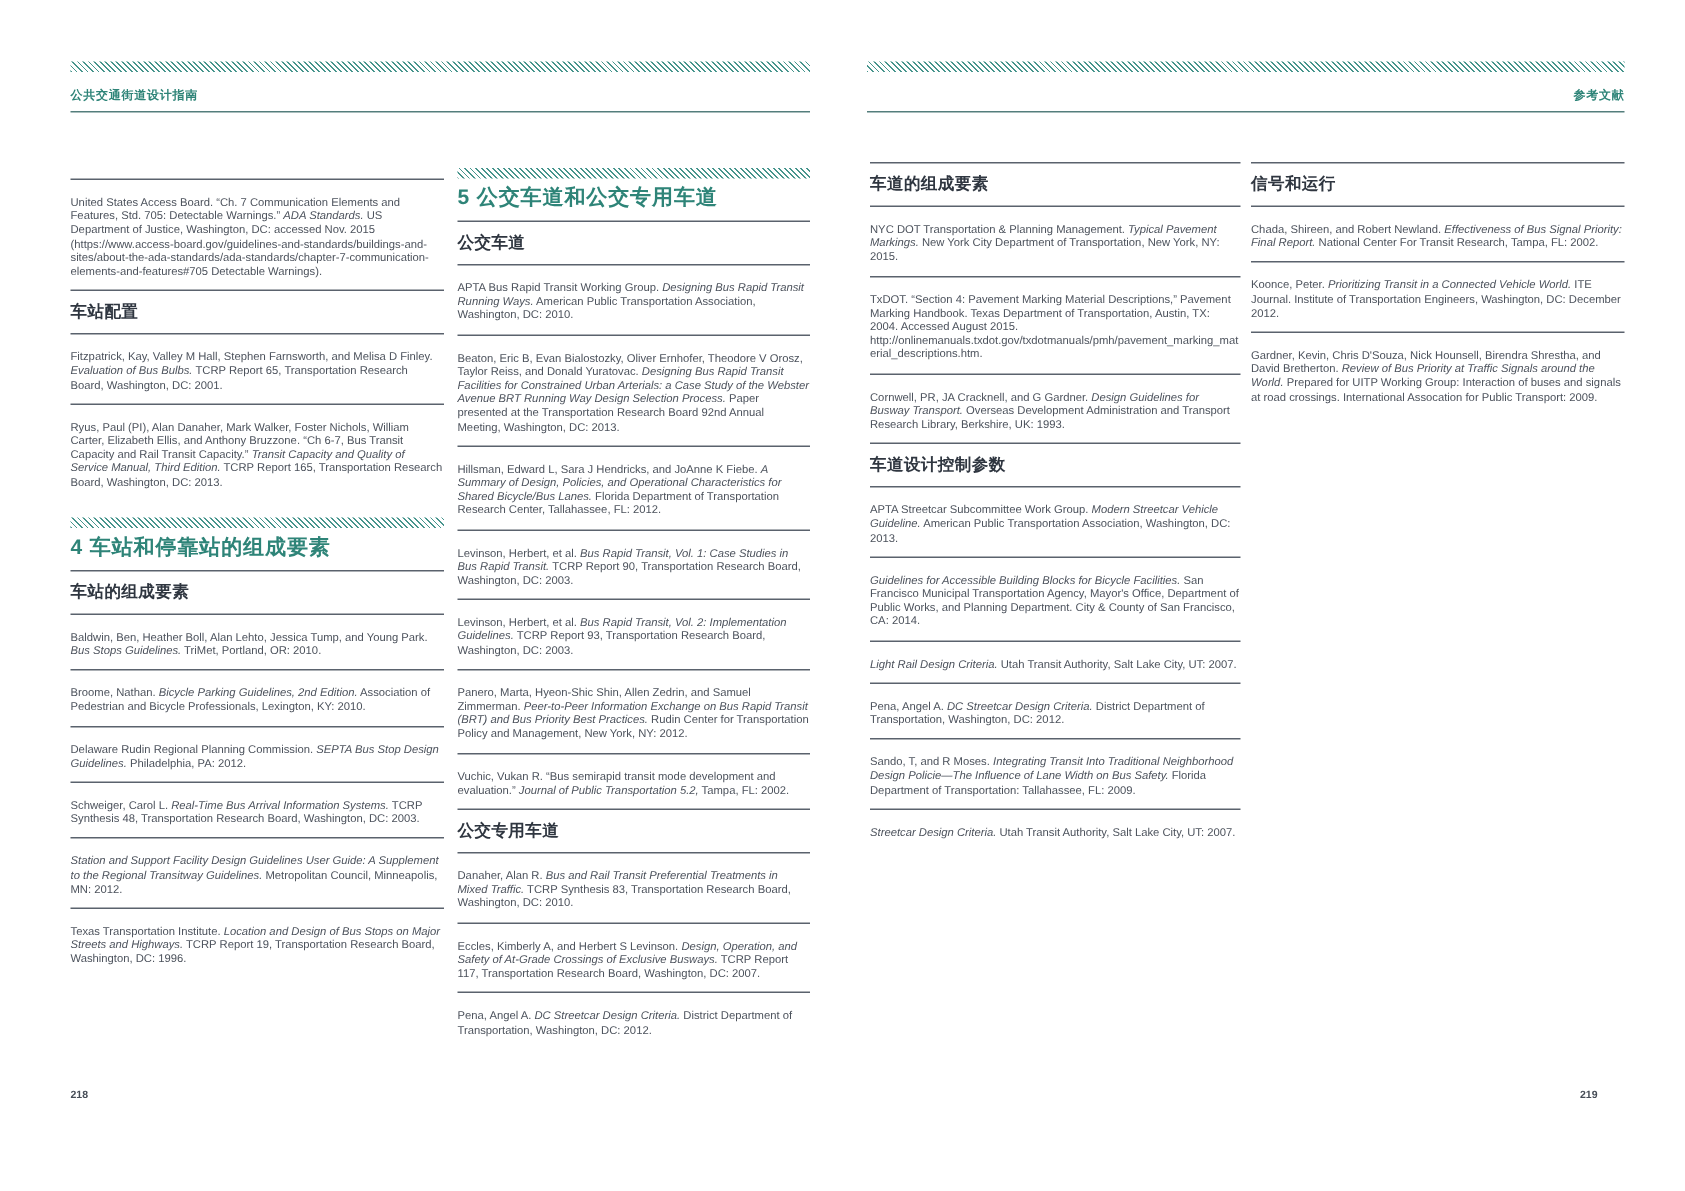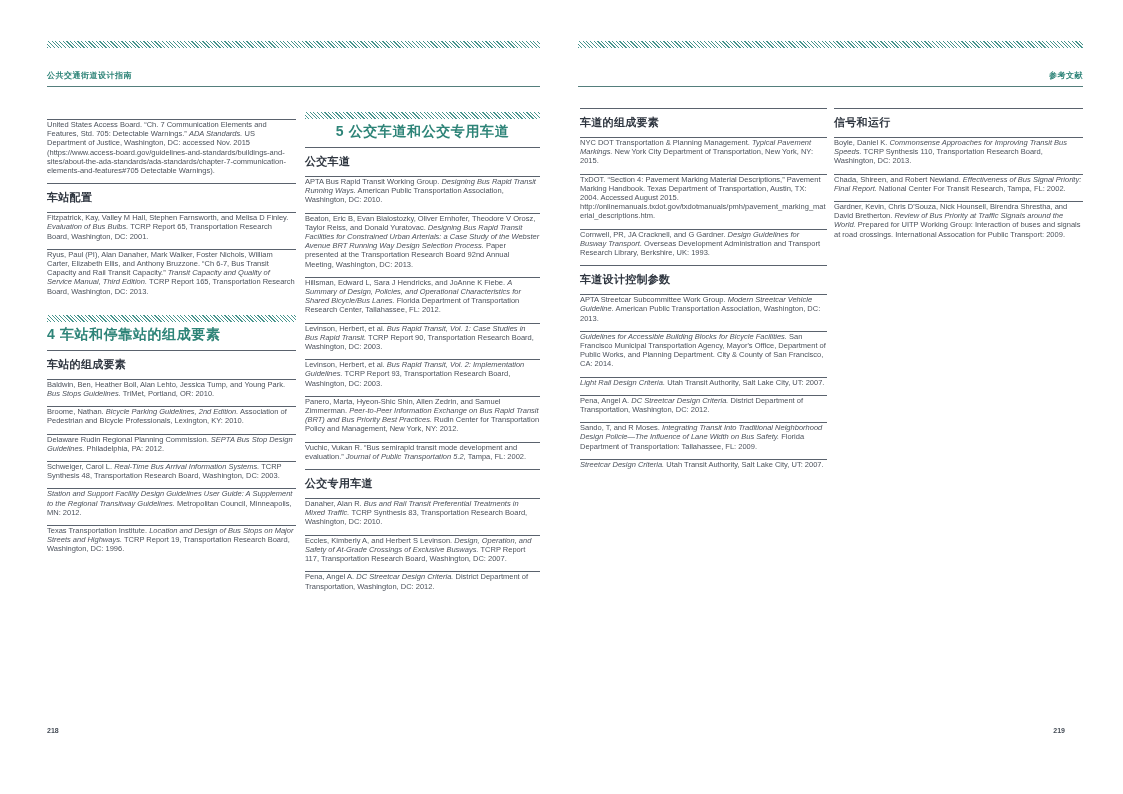"公共交通街道设计指南" .ptitle { margin-top: 22px -> 10px }
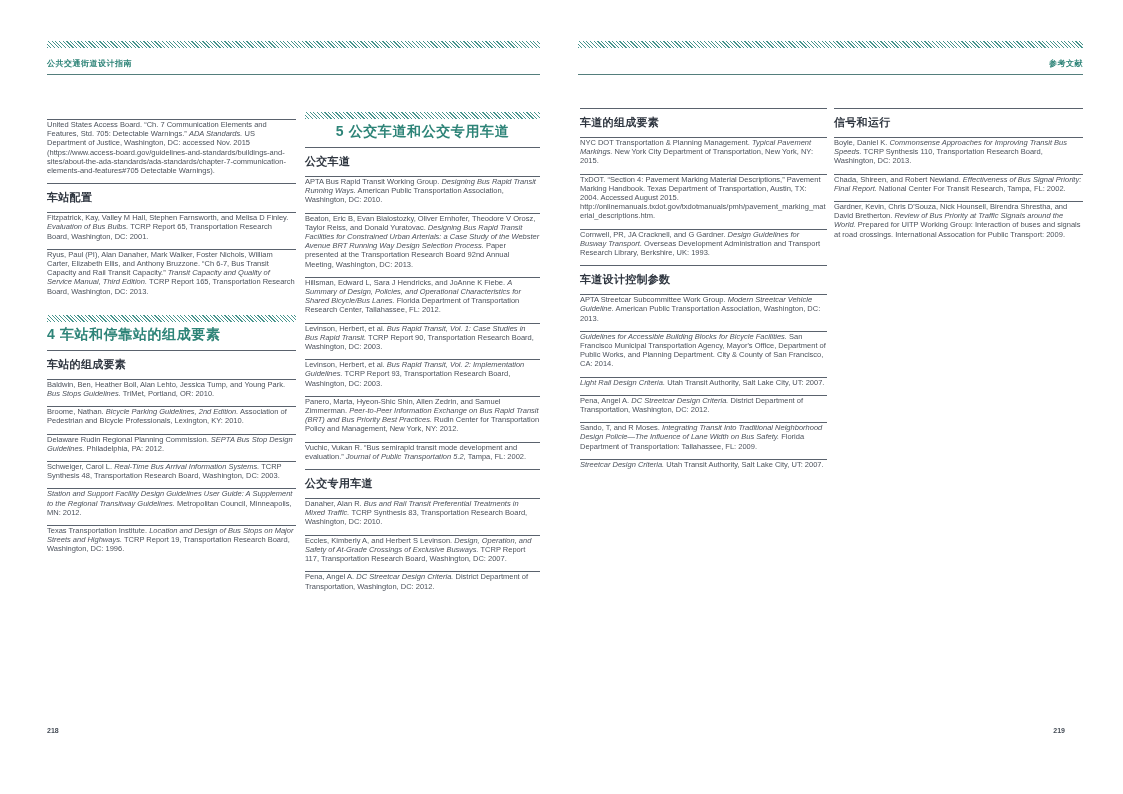"United States Access Board. “Ch." .ref { padding: 0 0 8px -> 10px 0 8px }
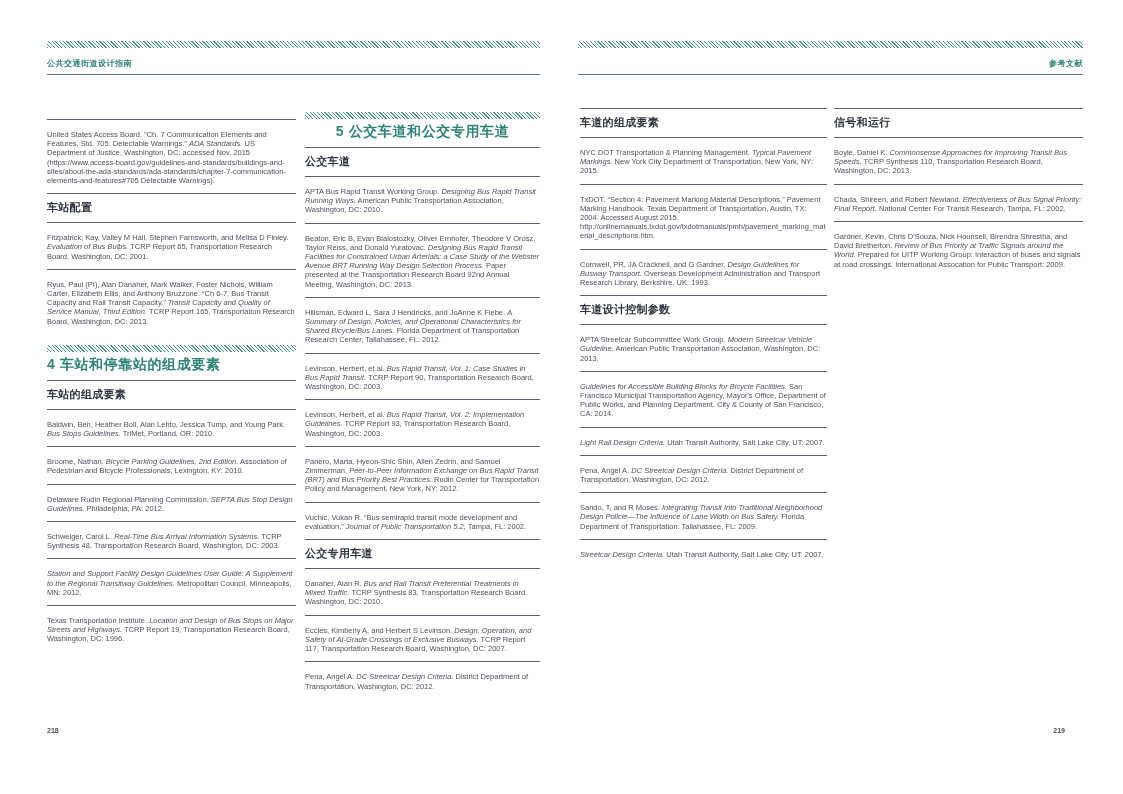"5 公交车道和公交专用车道" .col > .section-head:first-child { text-align: center -> none }
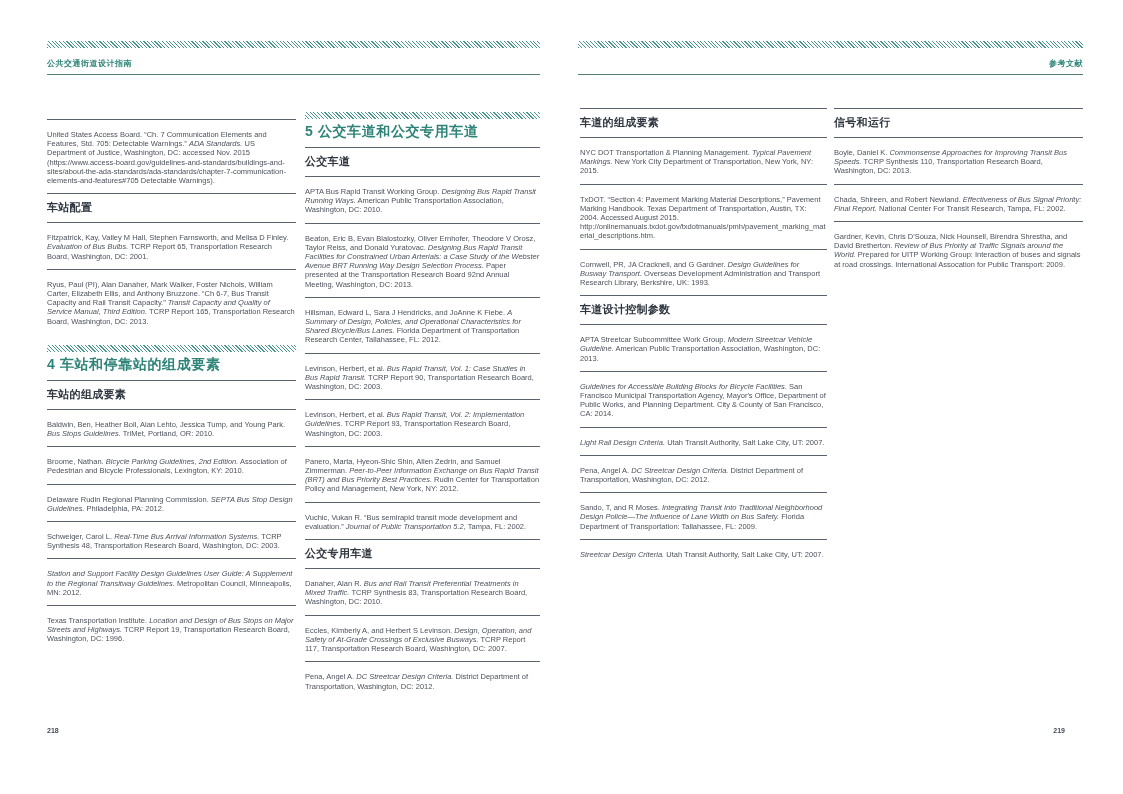"Boyle, Daniel K. Commonsense Approaches" div.ref { html: <div><span>Boyle, Daniel K. </span><i>Commonsense Approaches for Improving Transit Bus Speeds.</i><span> TCRP Synthesis 110, Transportation Research Board, Washington, DC: 2013.</span></div> -> none }
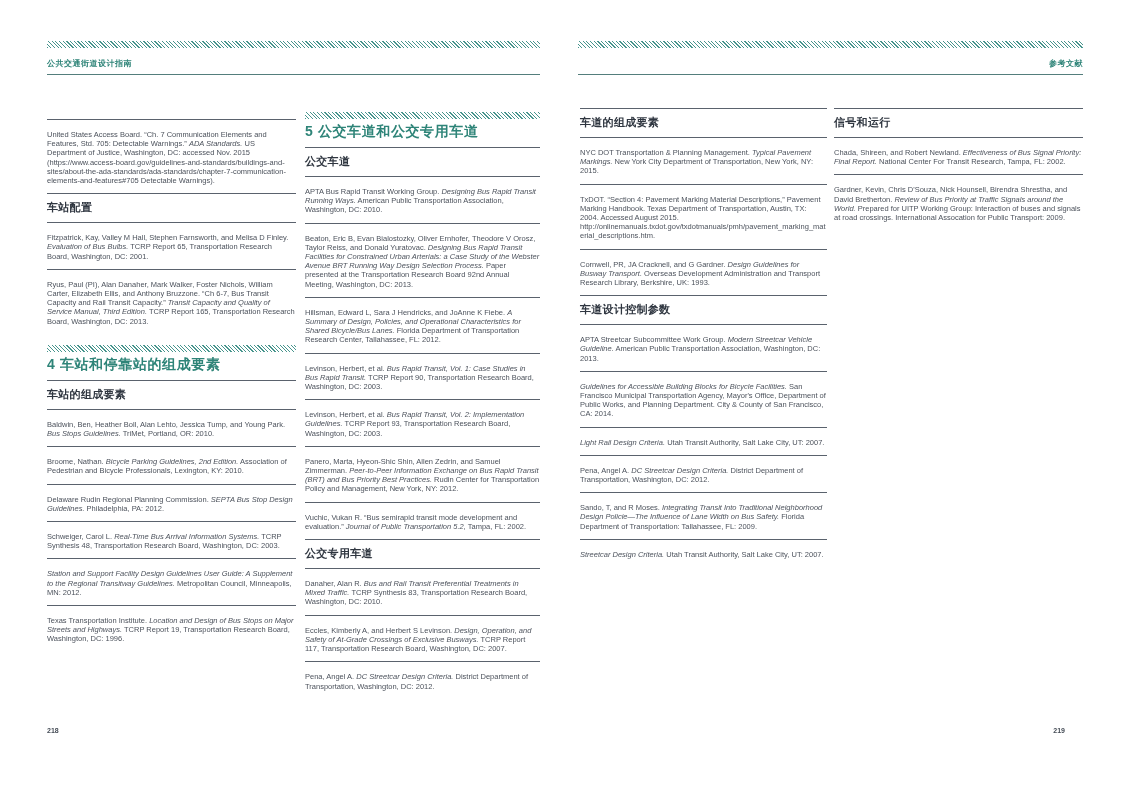"Koonce, Peter. Prioritizing Transit in" div.ref { html: none -> <div><span>Koonce, Peter. </span><i>Prioritizing Transit in a Connected Vehicle World.</i><span> ITE Journal. Institute of Transportation Engineers, Washington, DC: December 2012.</span></div> }
